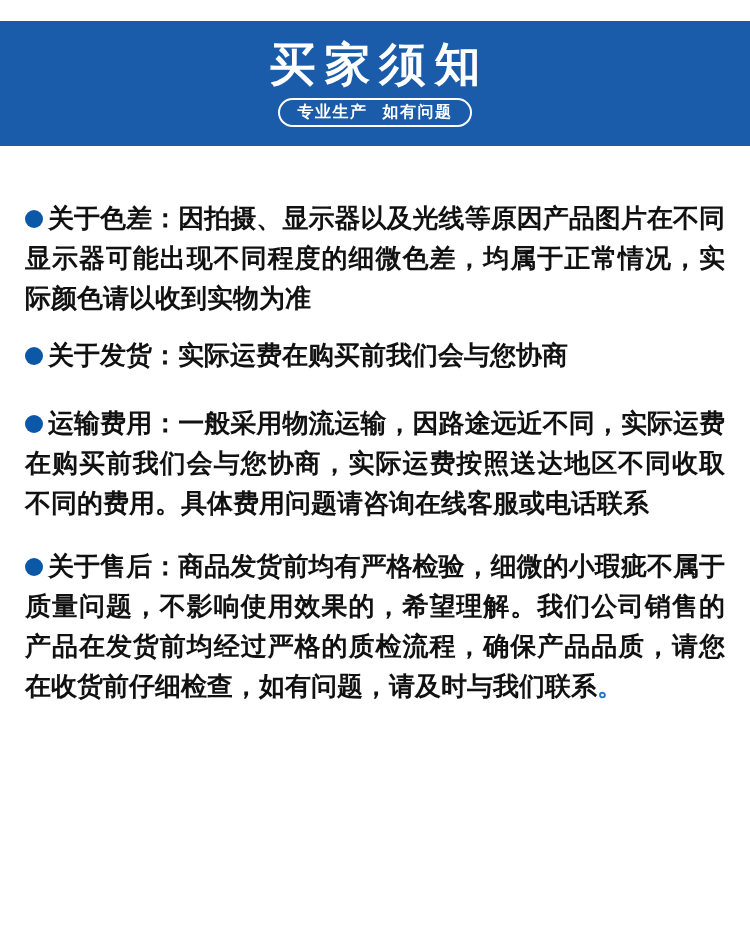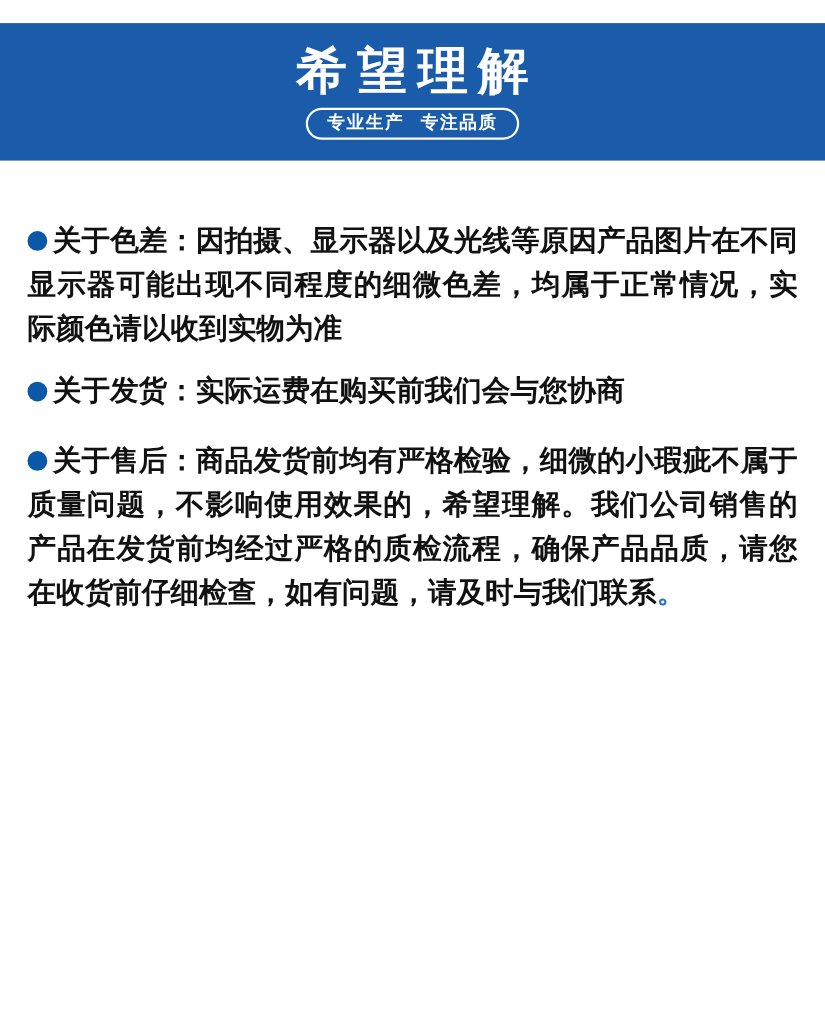"希望理解" div.banner-title { text: 希望理解 -> 买家须知 }
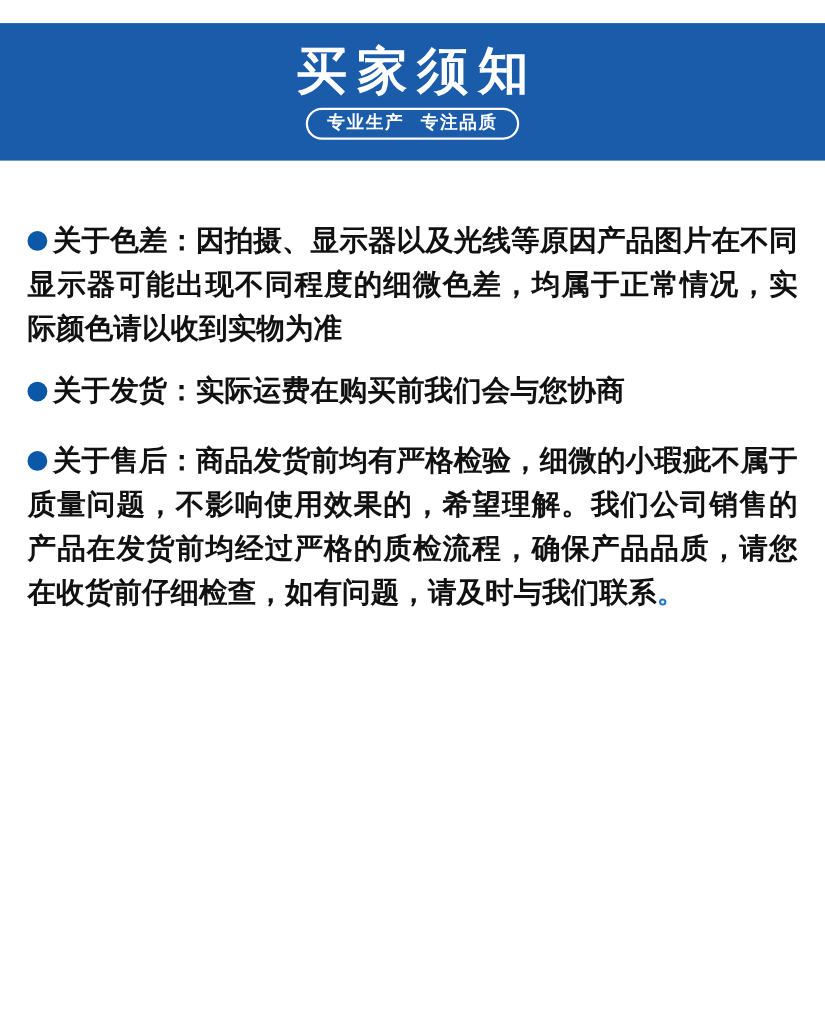"专业生产 专注品质" span { text: 专注品质 -> 如有问题 }
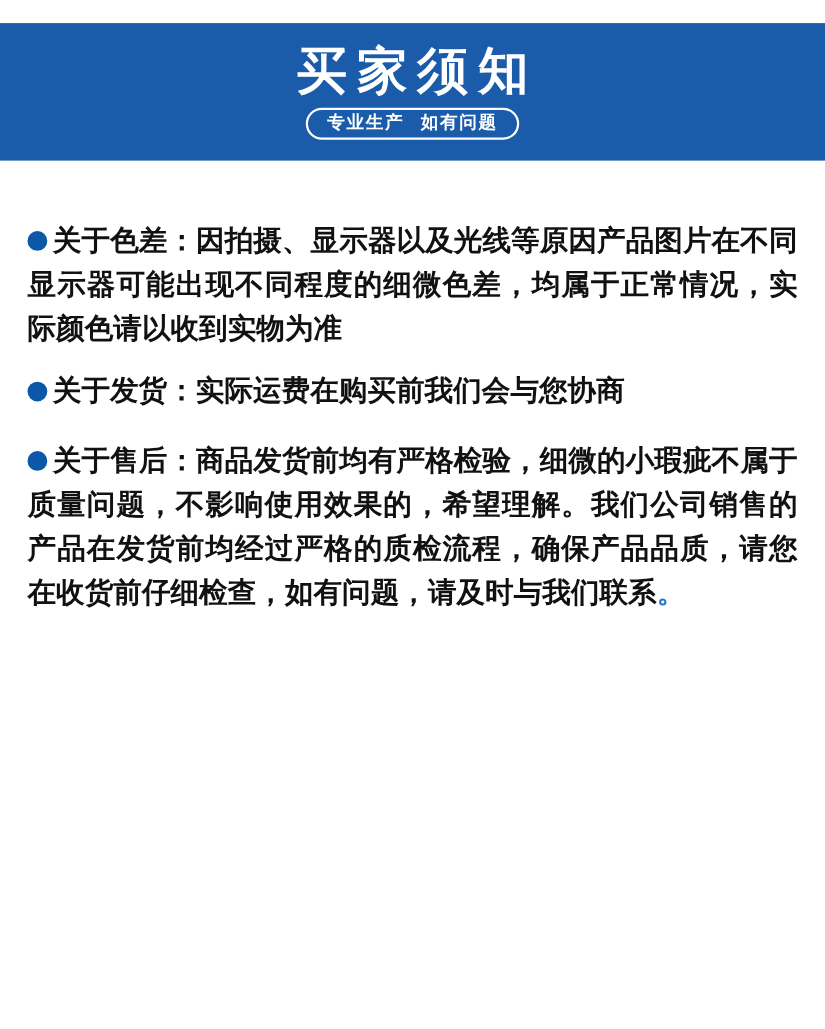"运输费用：一般采用物流运输，因路途远近不同，实际运费在购买前我们会与您协商，实际" p.notice { html: none -> <p> <span></span><span>运输费用：一般采用物流运输，因路途远近不同，实际运费在购买前我们会与您协商，实际运费按照送达地区不同收取不同的费用。具体费用问题请咨询在线客服或电话联系</span> </p> }
